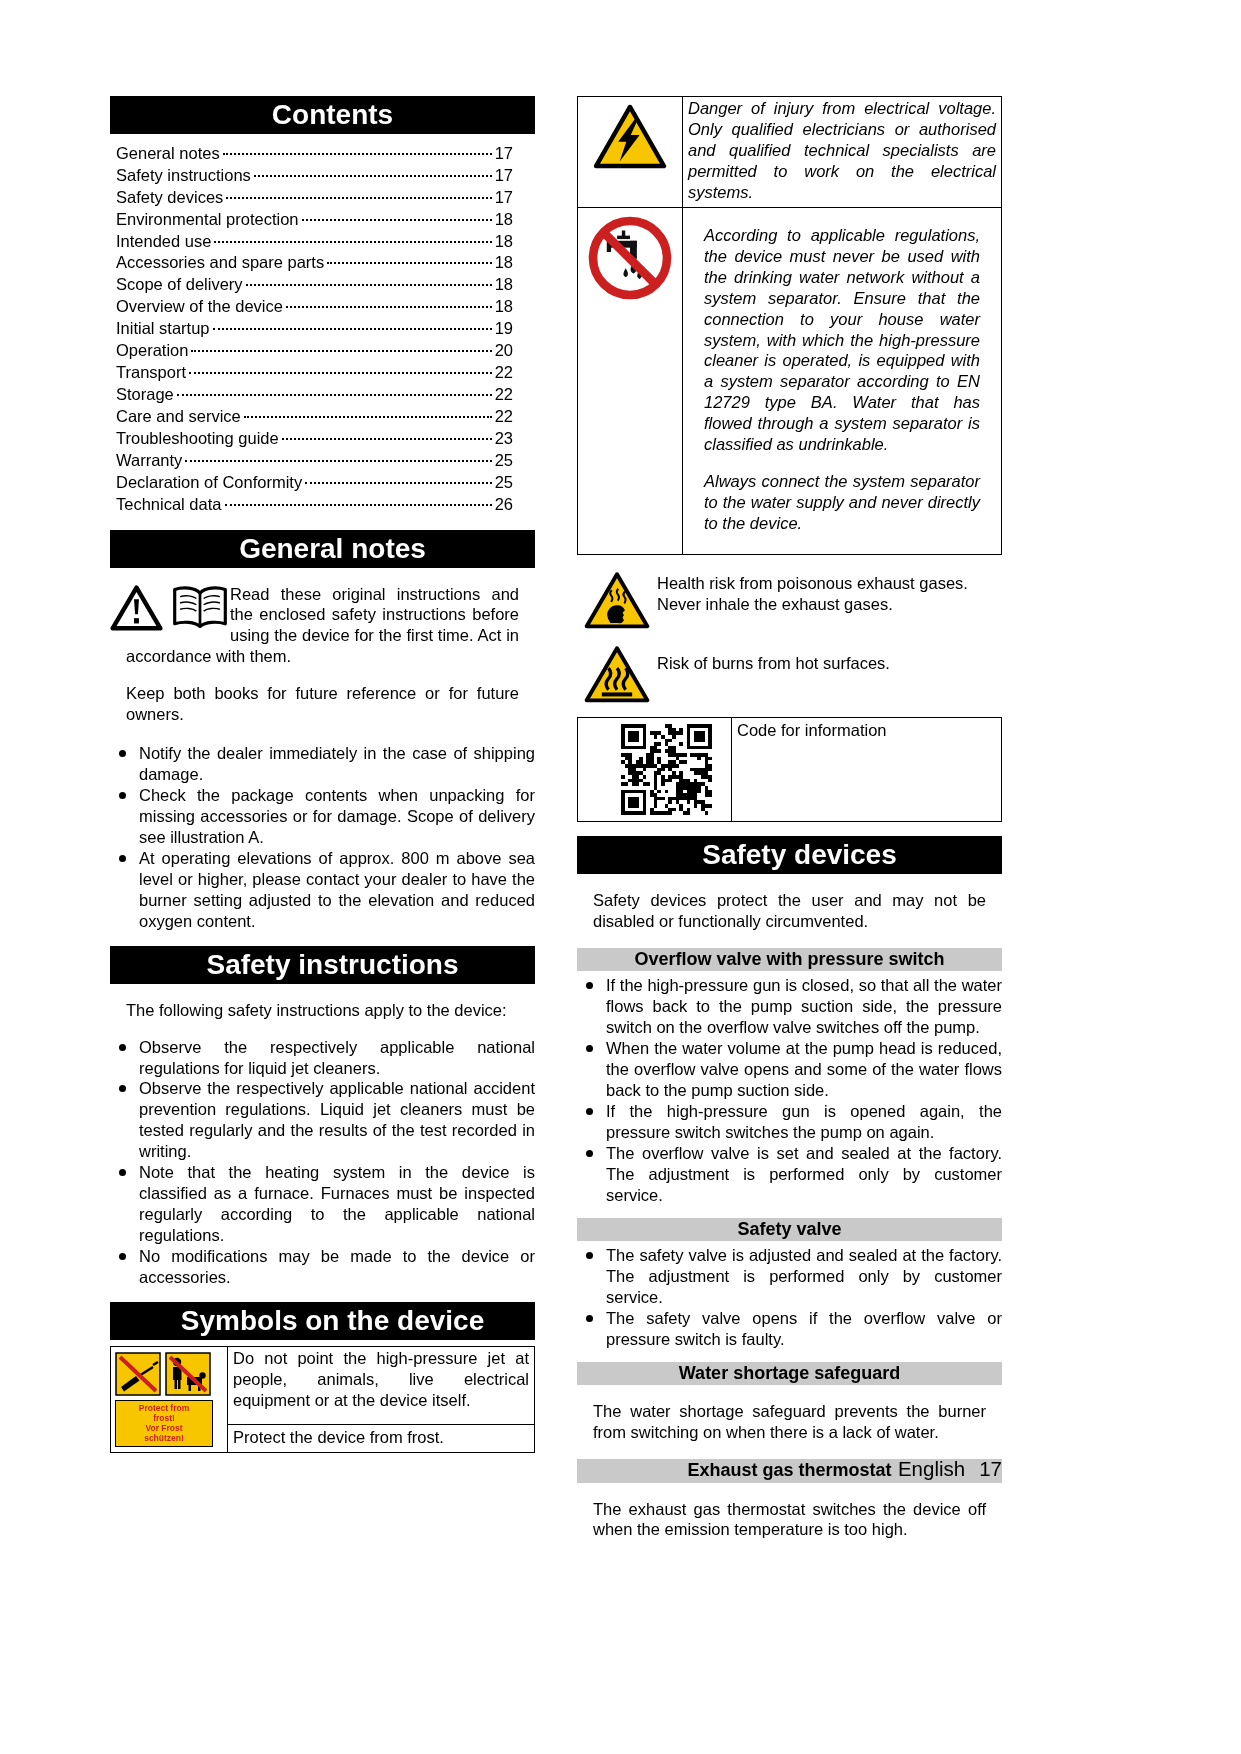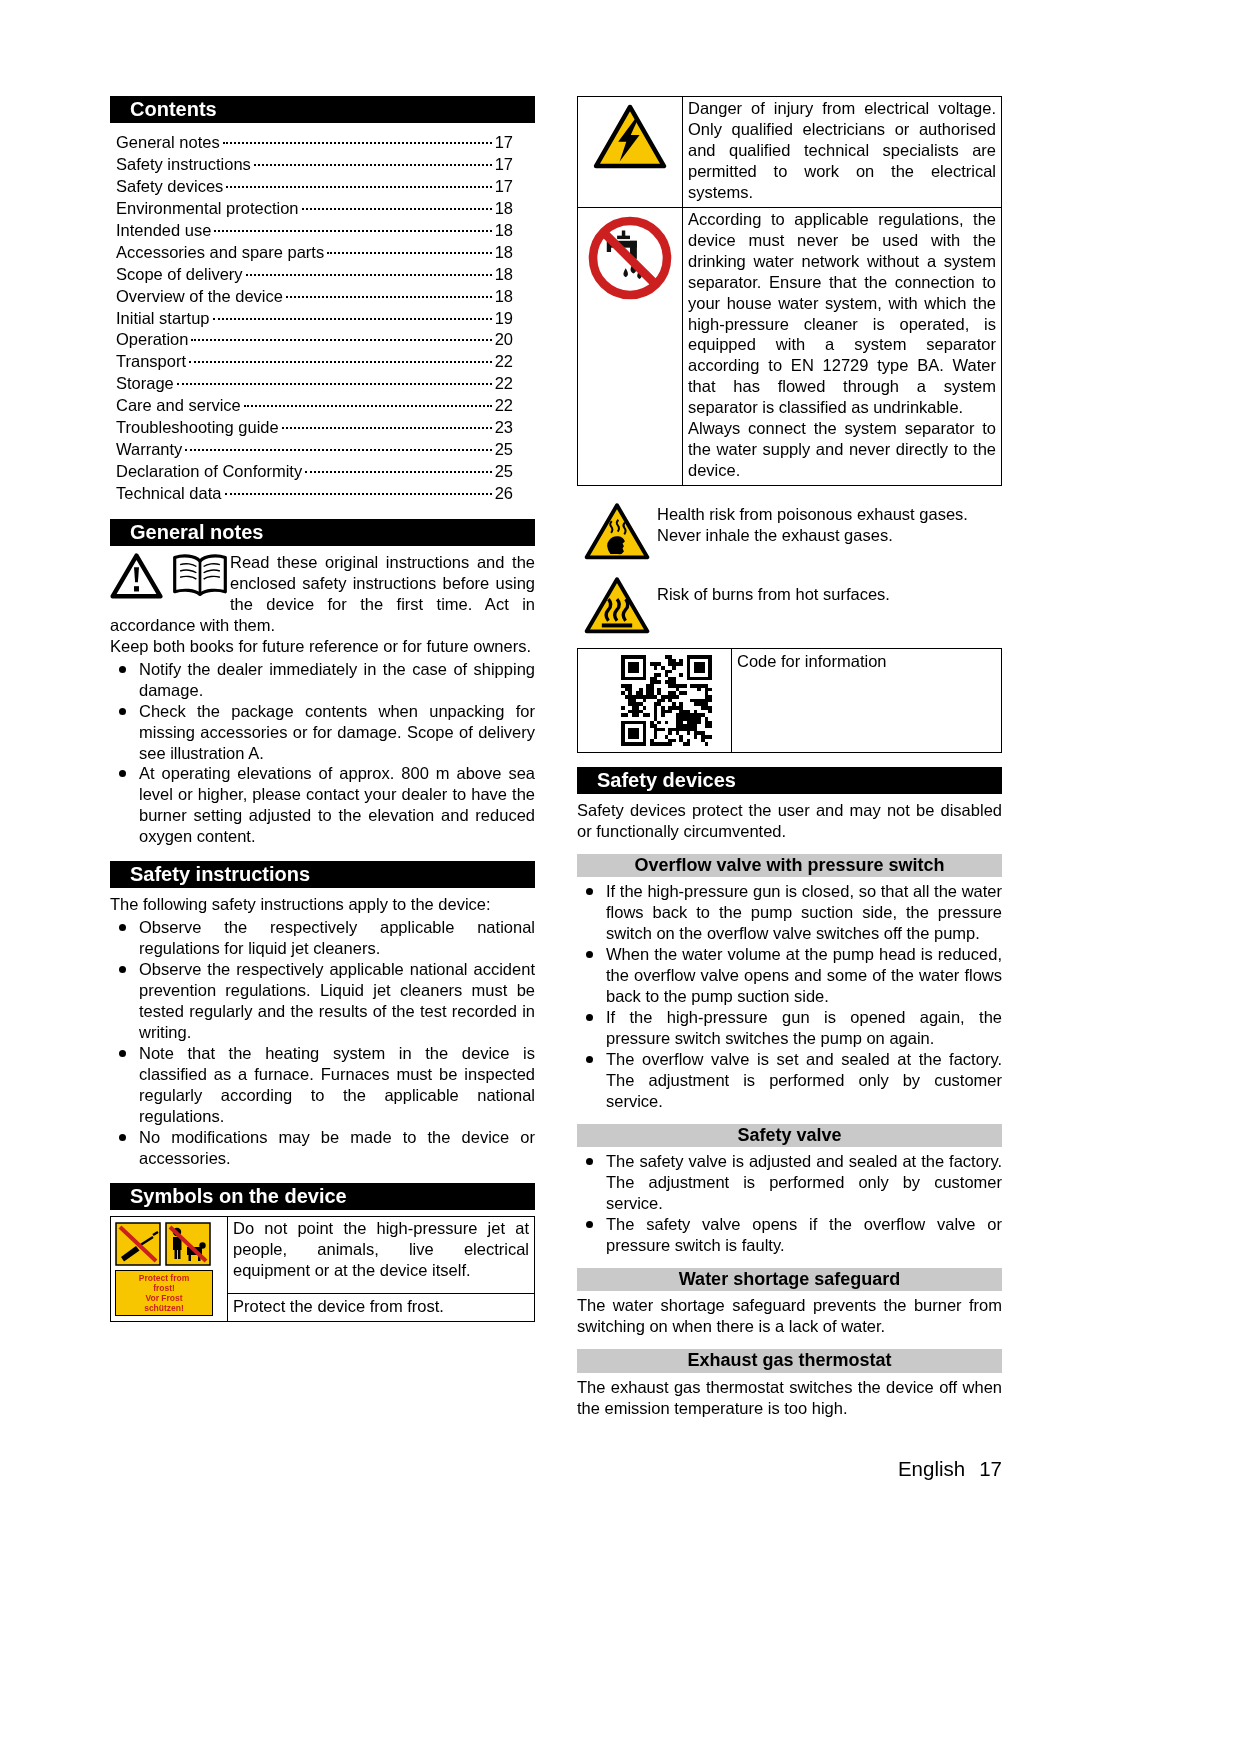"Contents" .black-bar { font-size: 20px -> 28px; text-align: left -> center }
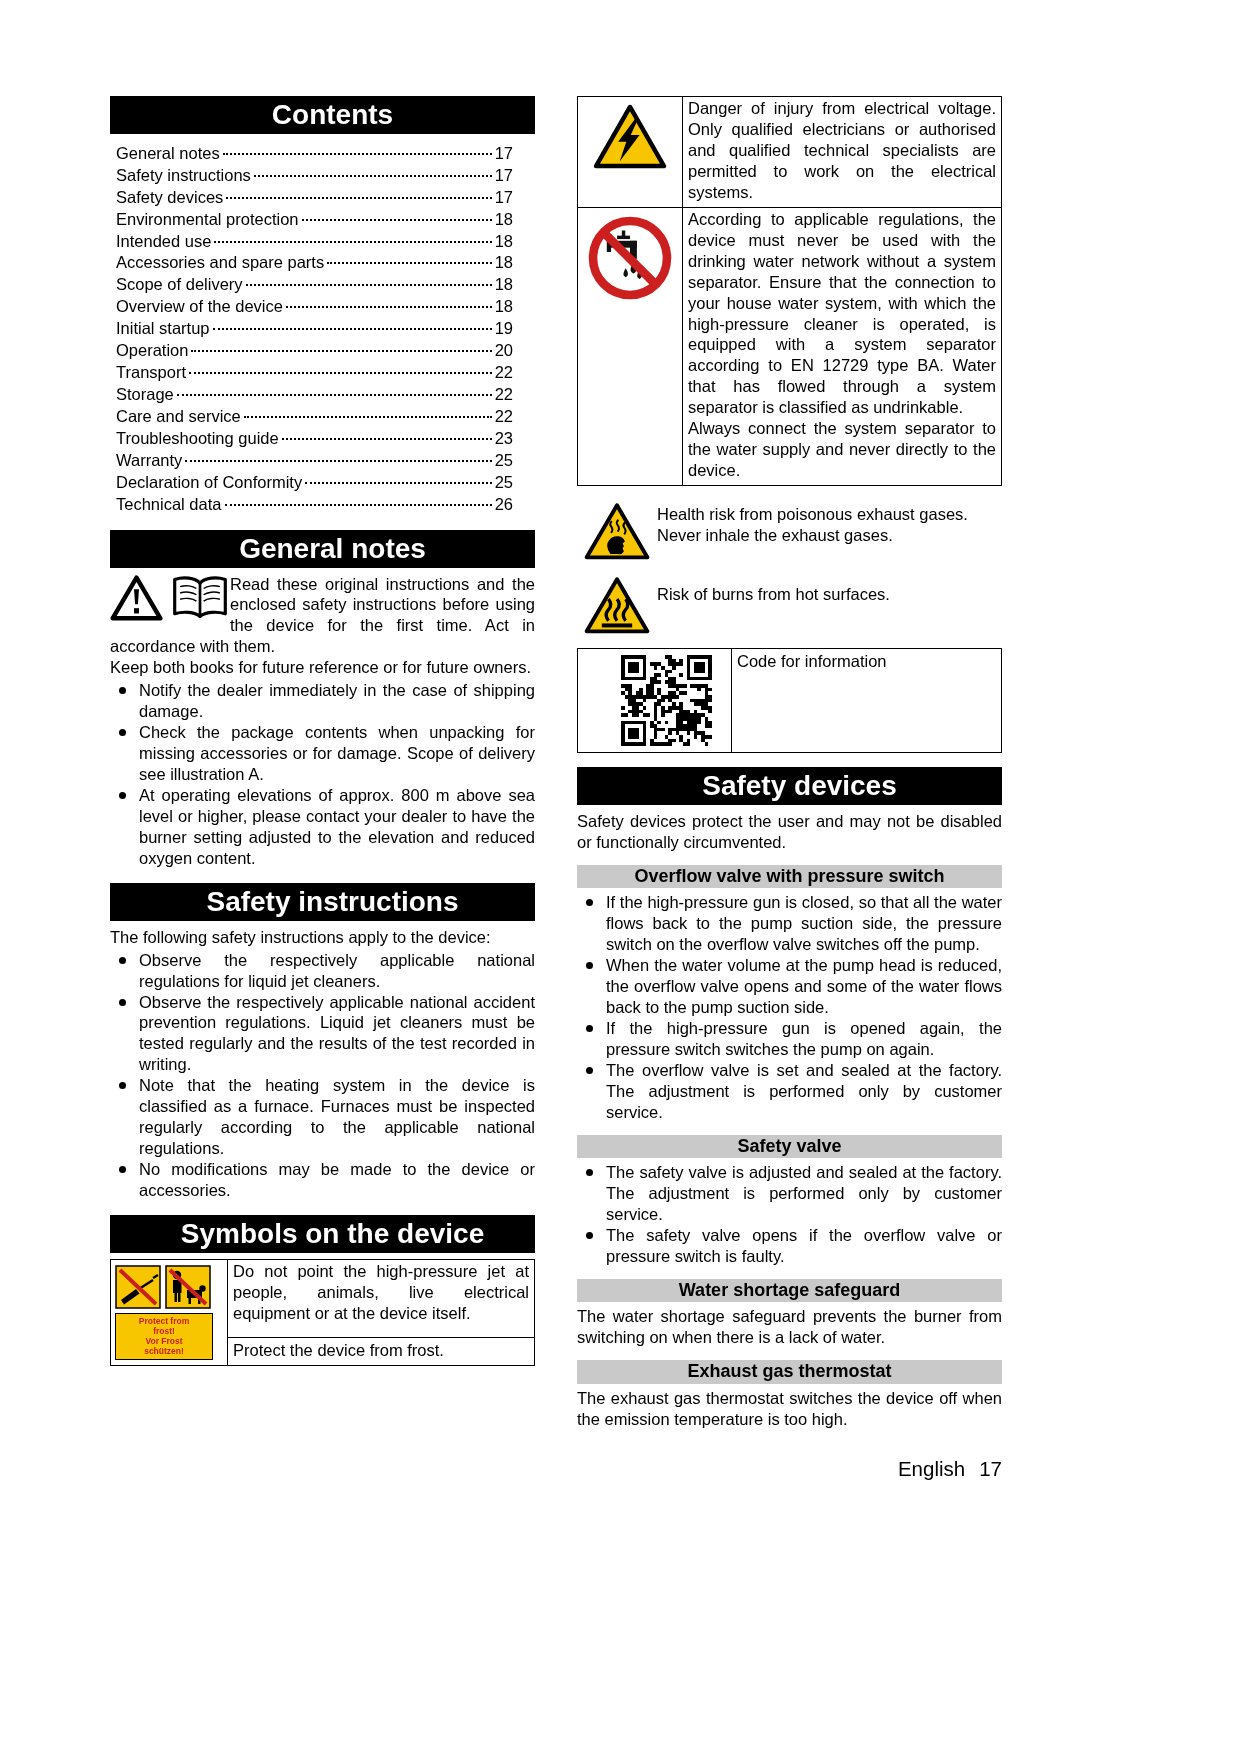"Danger of injury from electrical" .warn-text-cell { font-style: none -> italic }
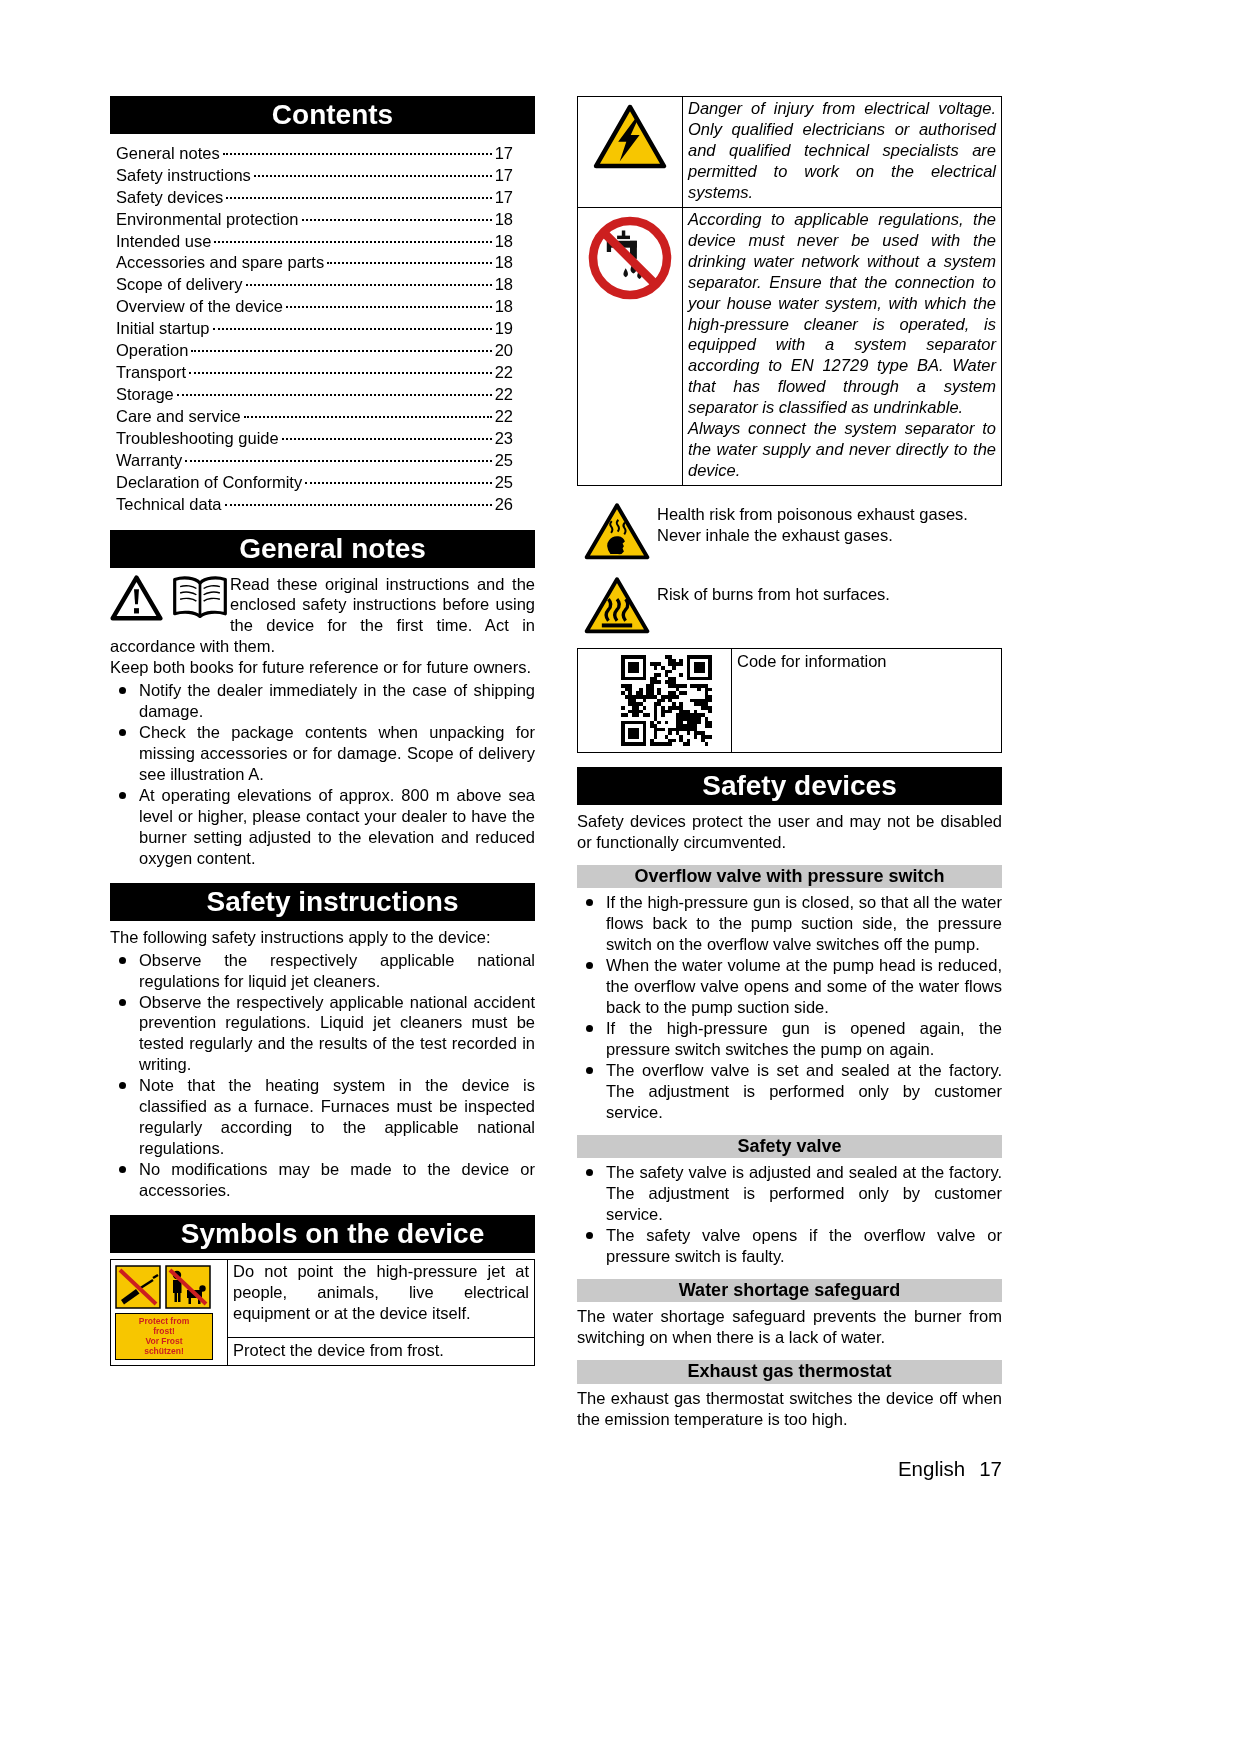"According to applicable regulations, the" p.para { margin: 0 -> 16px }
